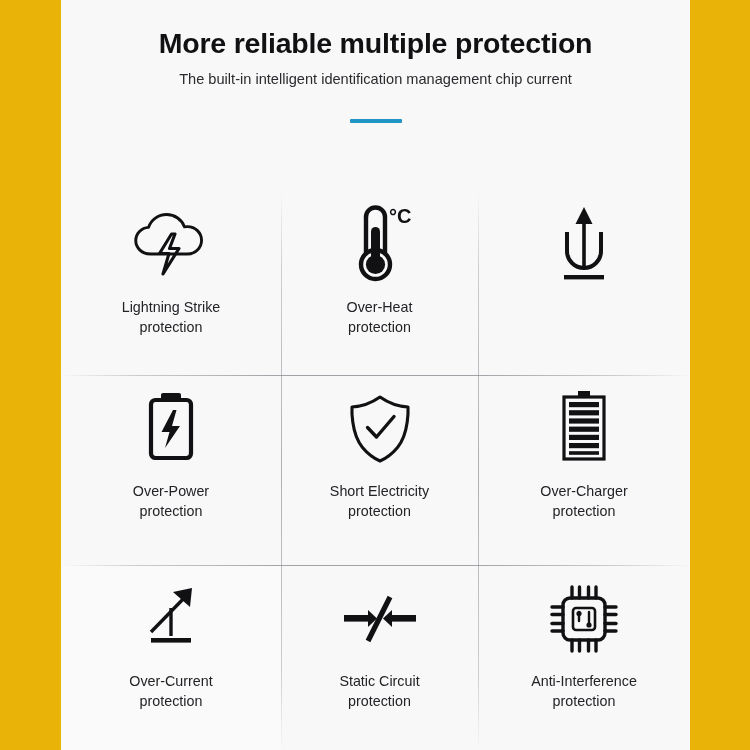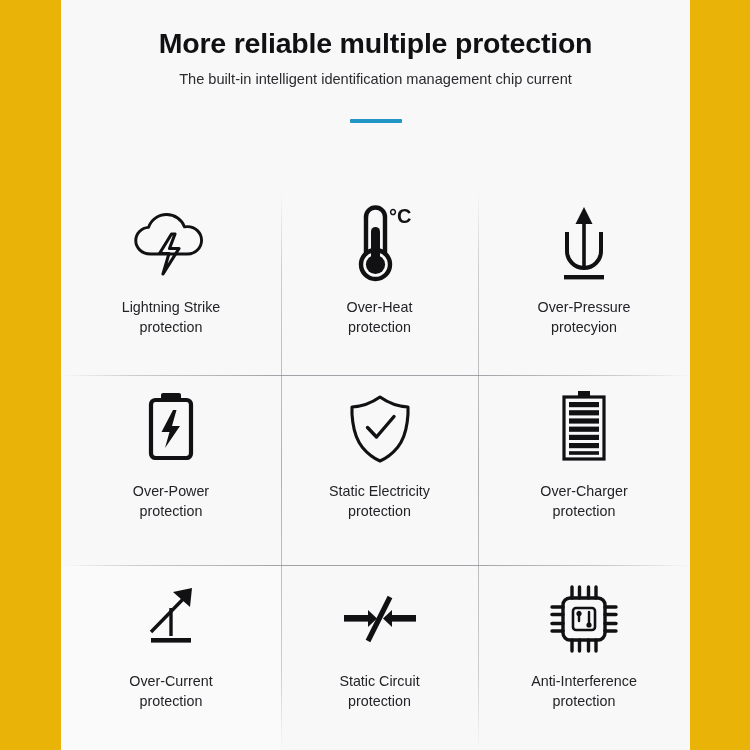"Over-Pressure" div.label { html: <div> <span>Over-Pressure</span> <span>protecyion</span> </div> -> none }
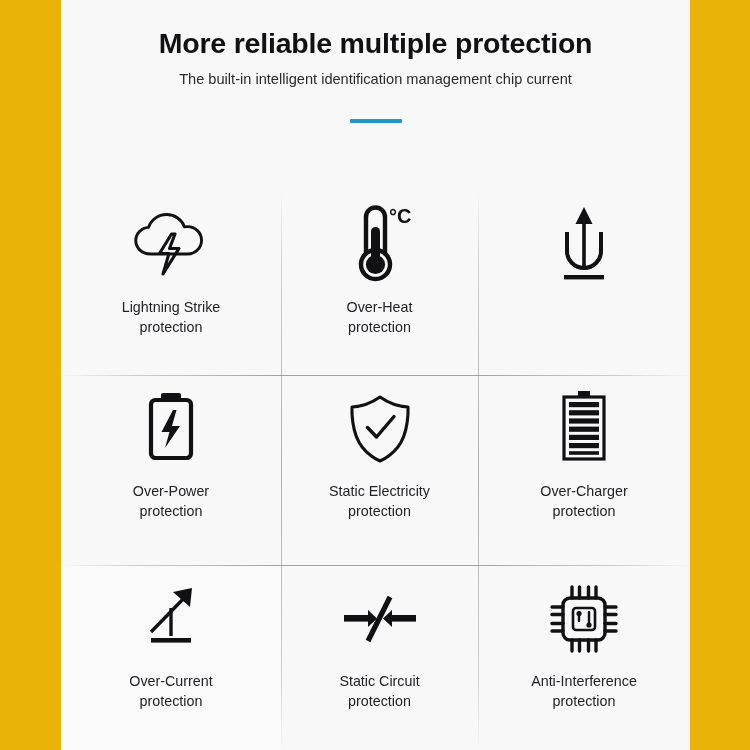"Static Electricity" span { text: Static -> Short }
